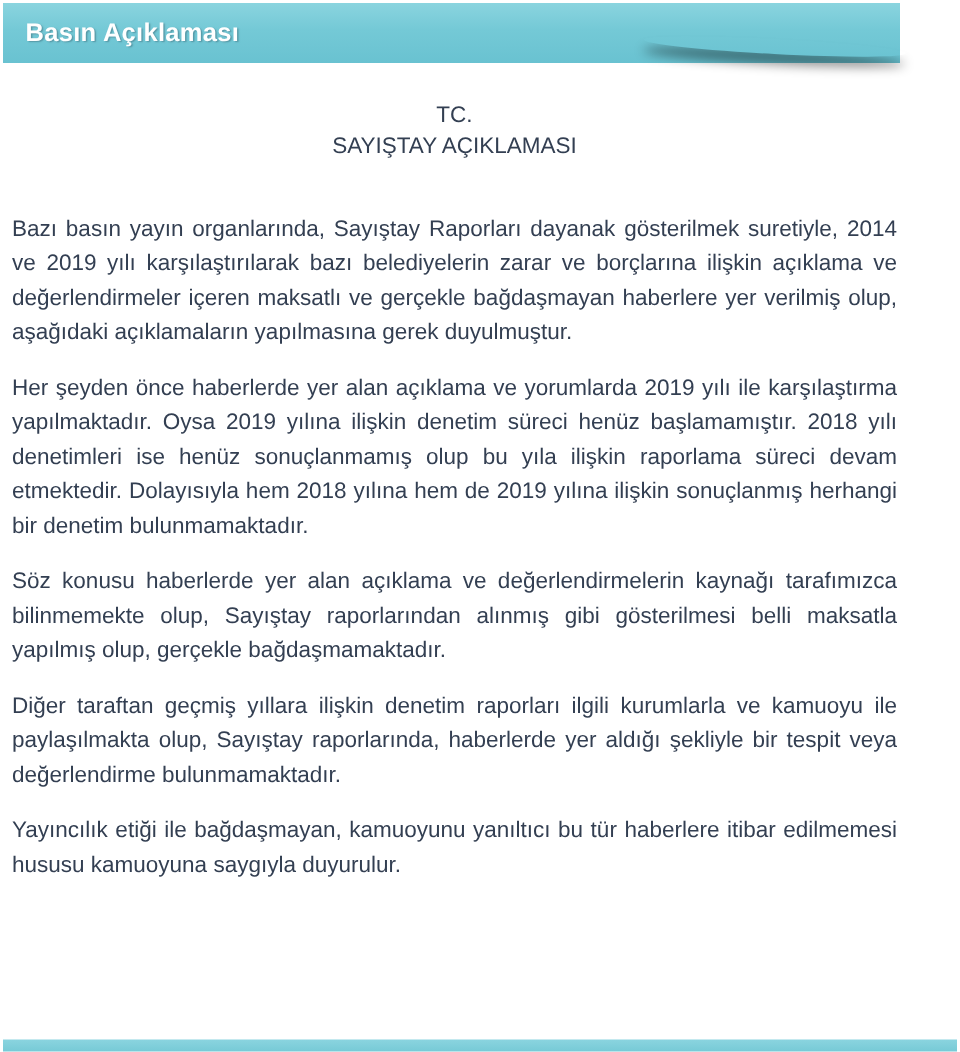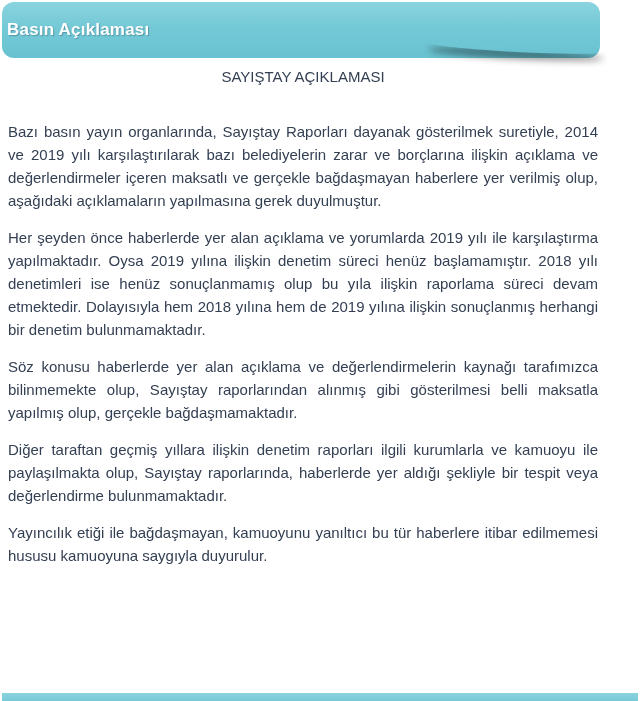"Basın Açıklaması" .header-bar { border-radius: 12px -> none; height: 56px -> 40px; padding-left: 5px -> 15px }
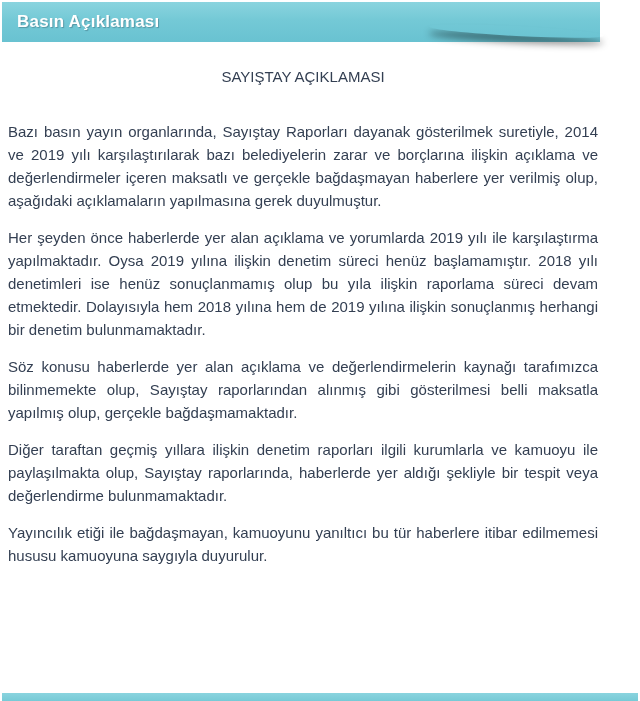"TC." div { html: none -> <div>TC.</div> }
